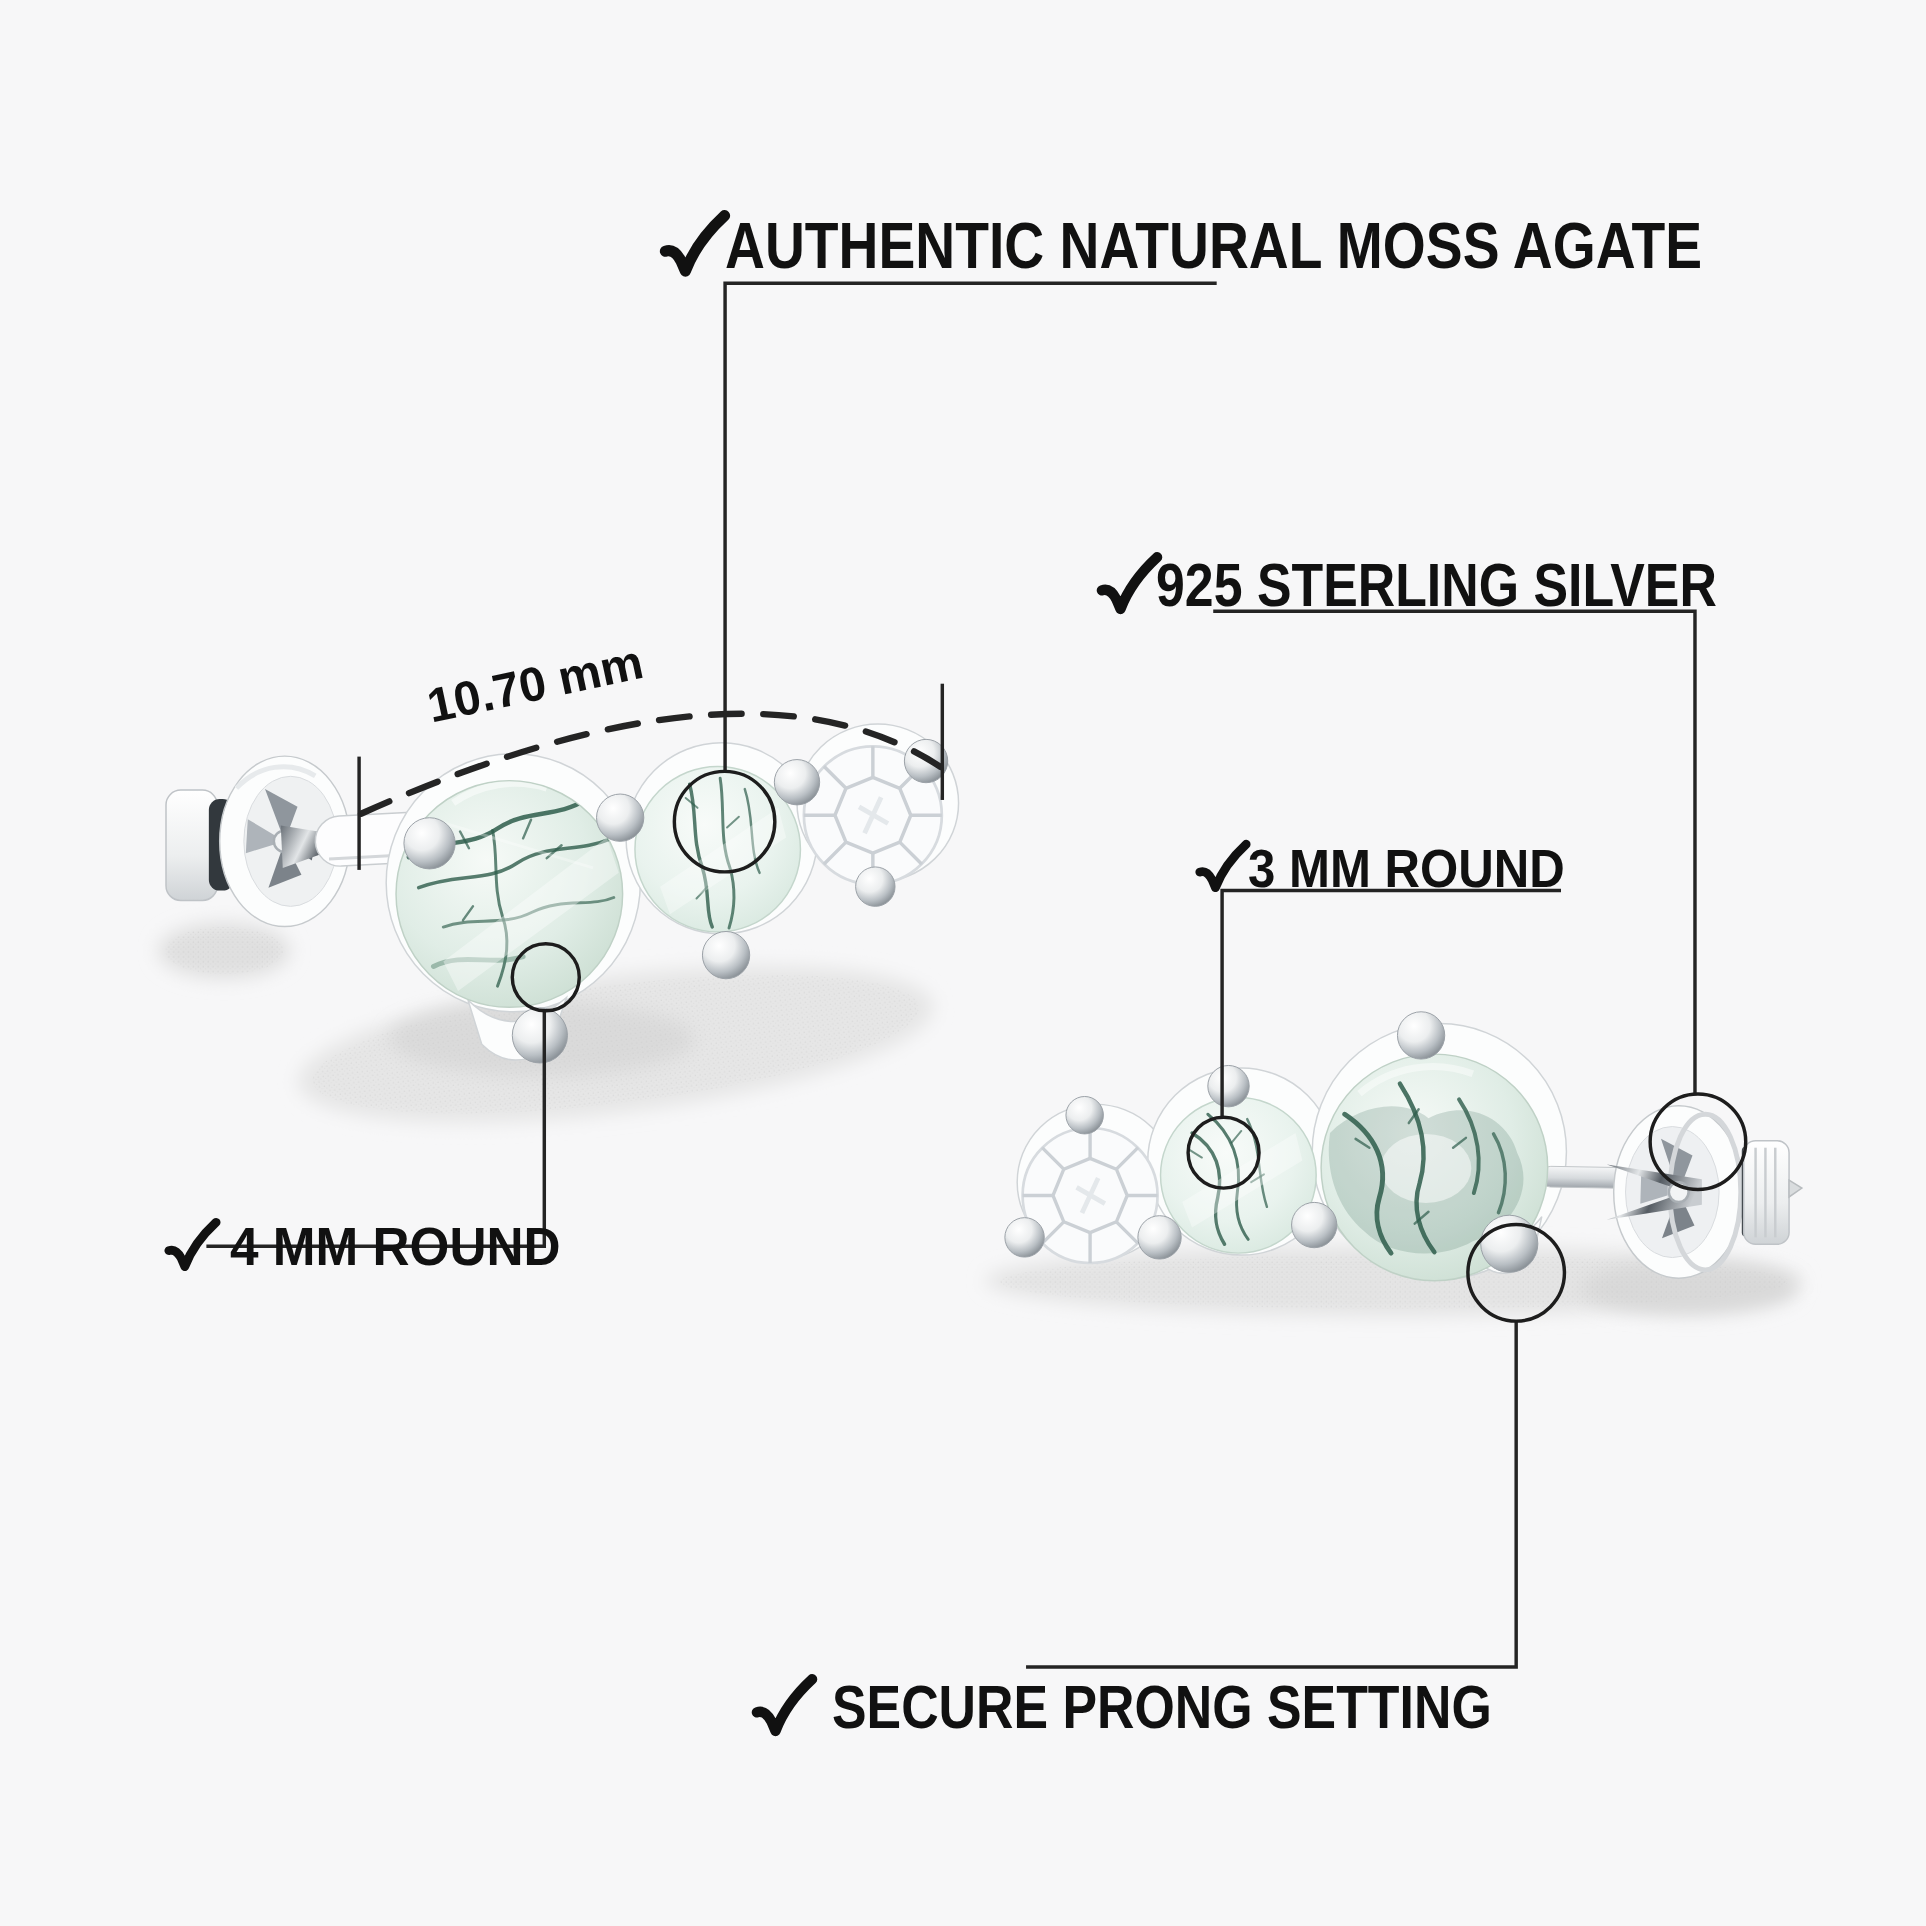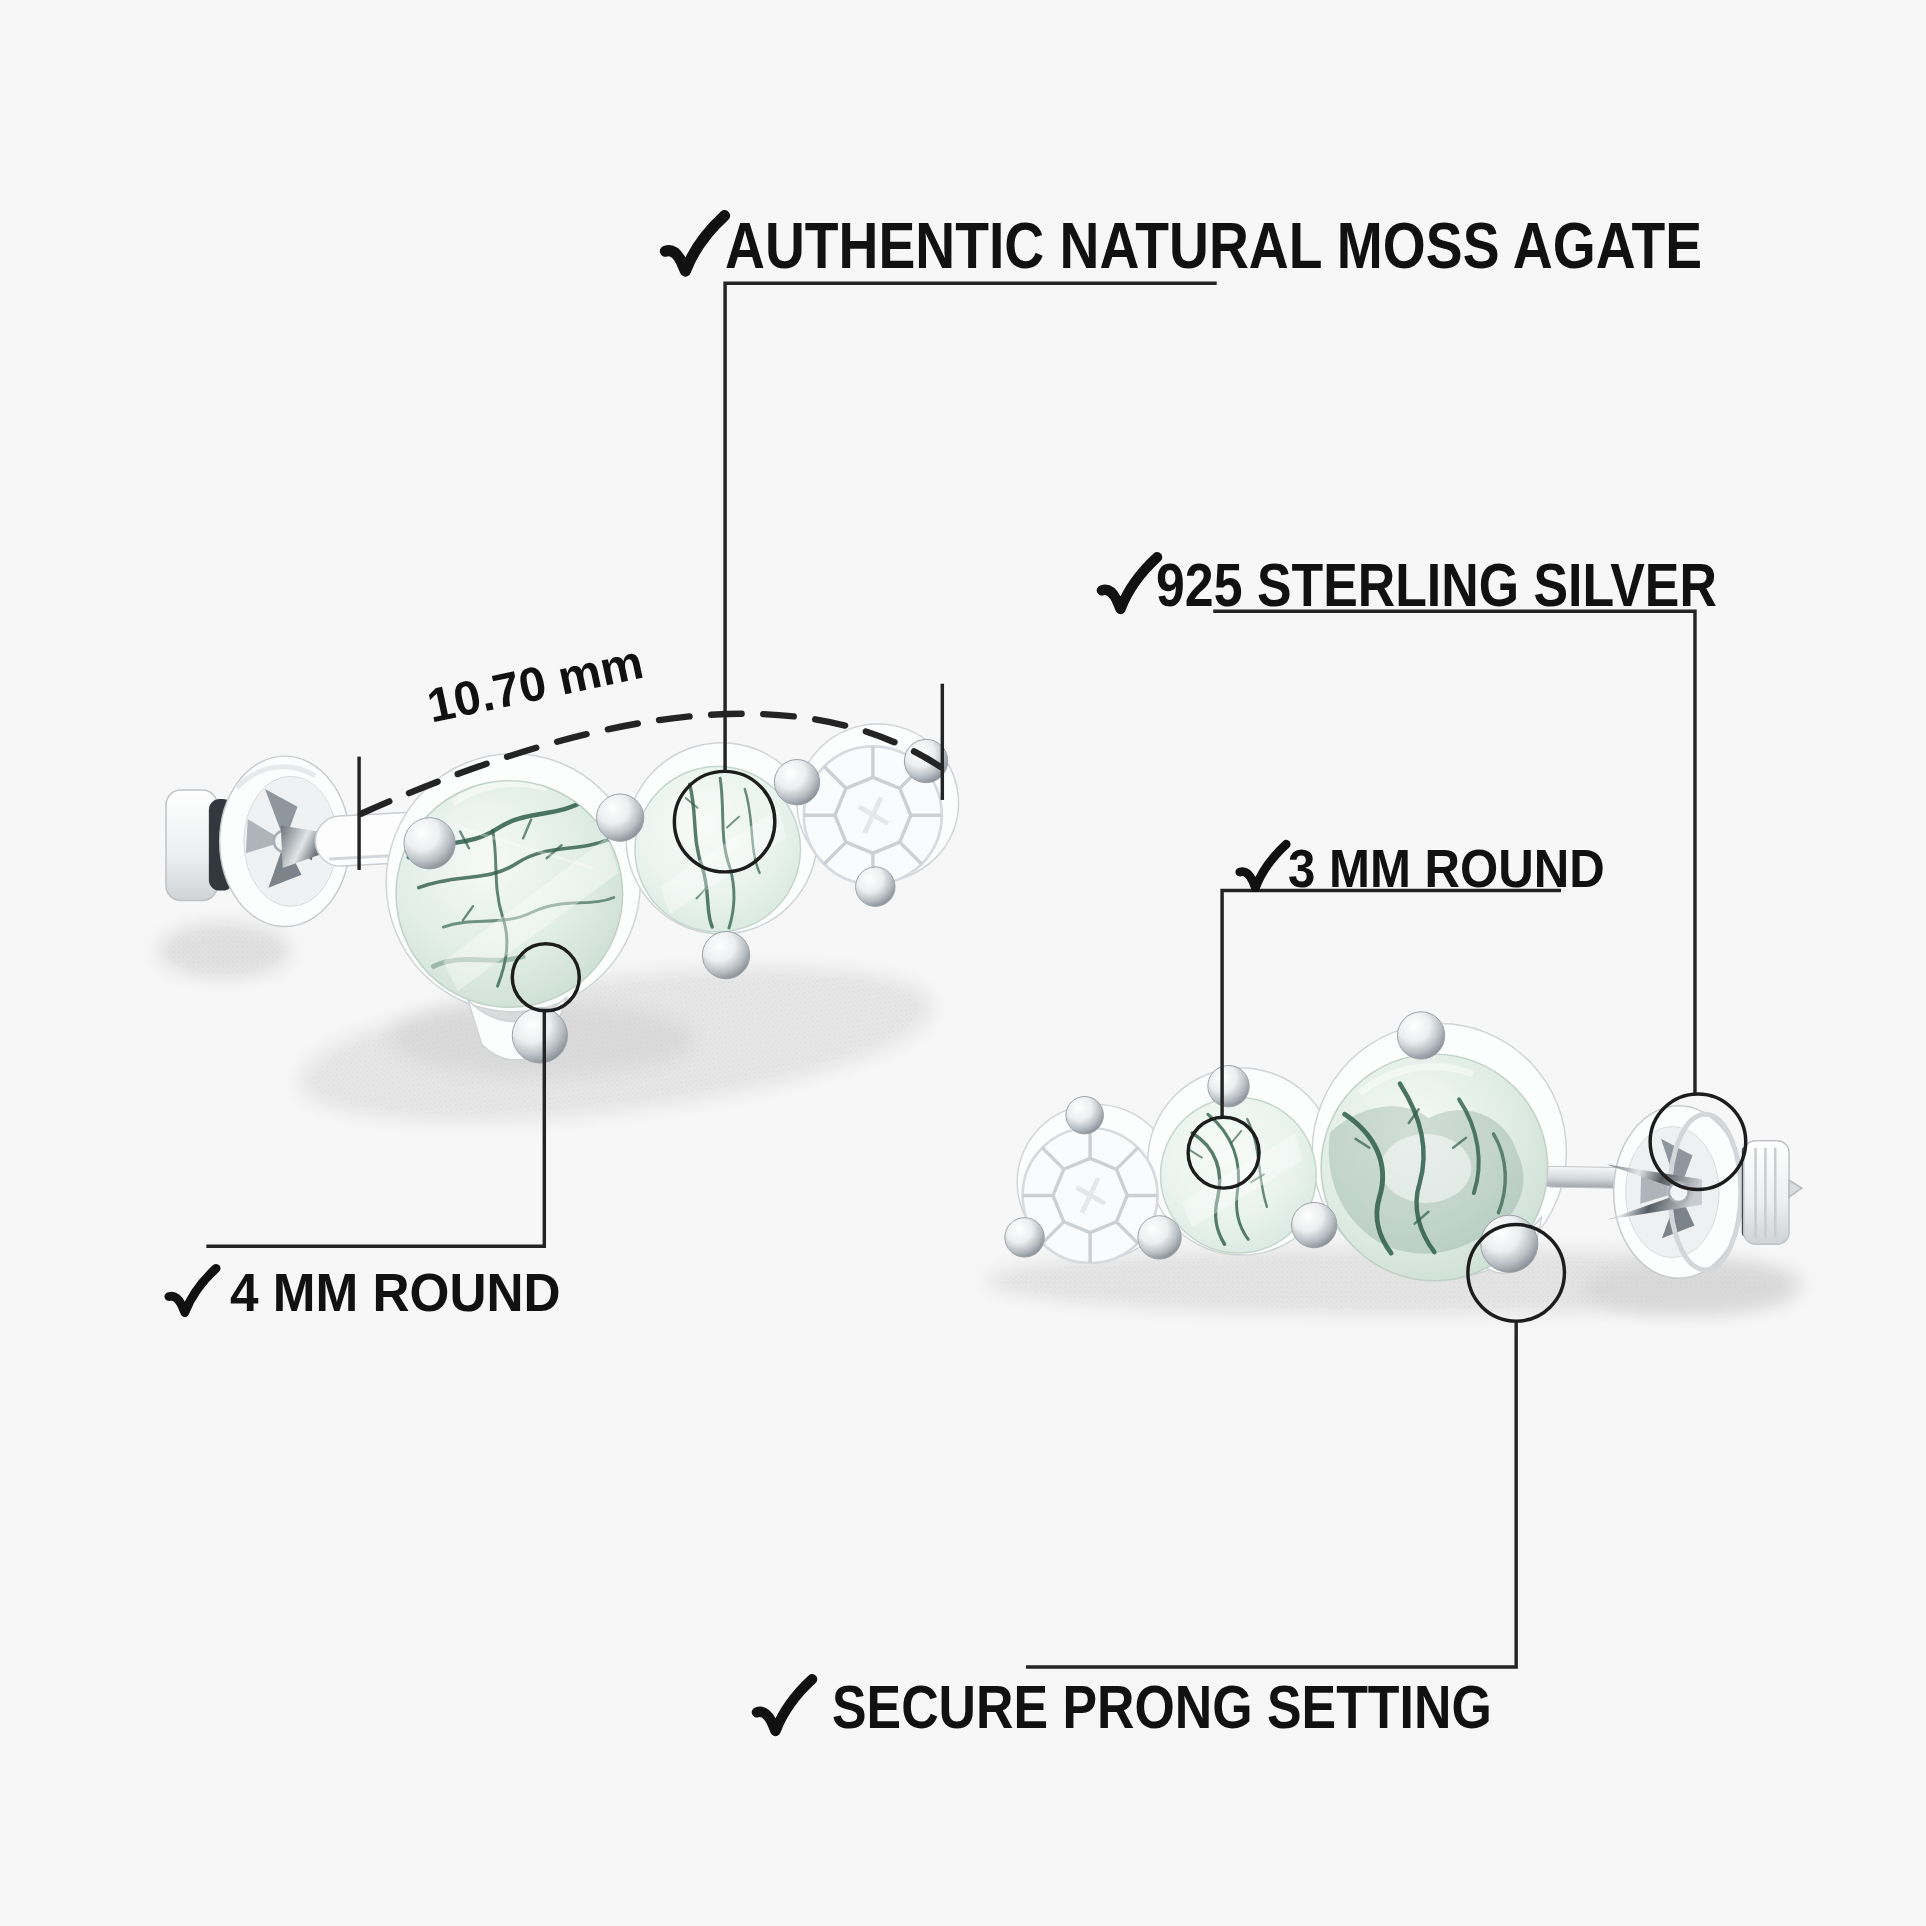"3 MM ROUND" #lbl-round3 { left: 1234px -> 1194px }
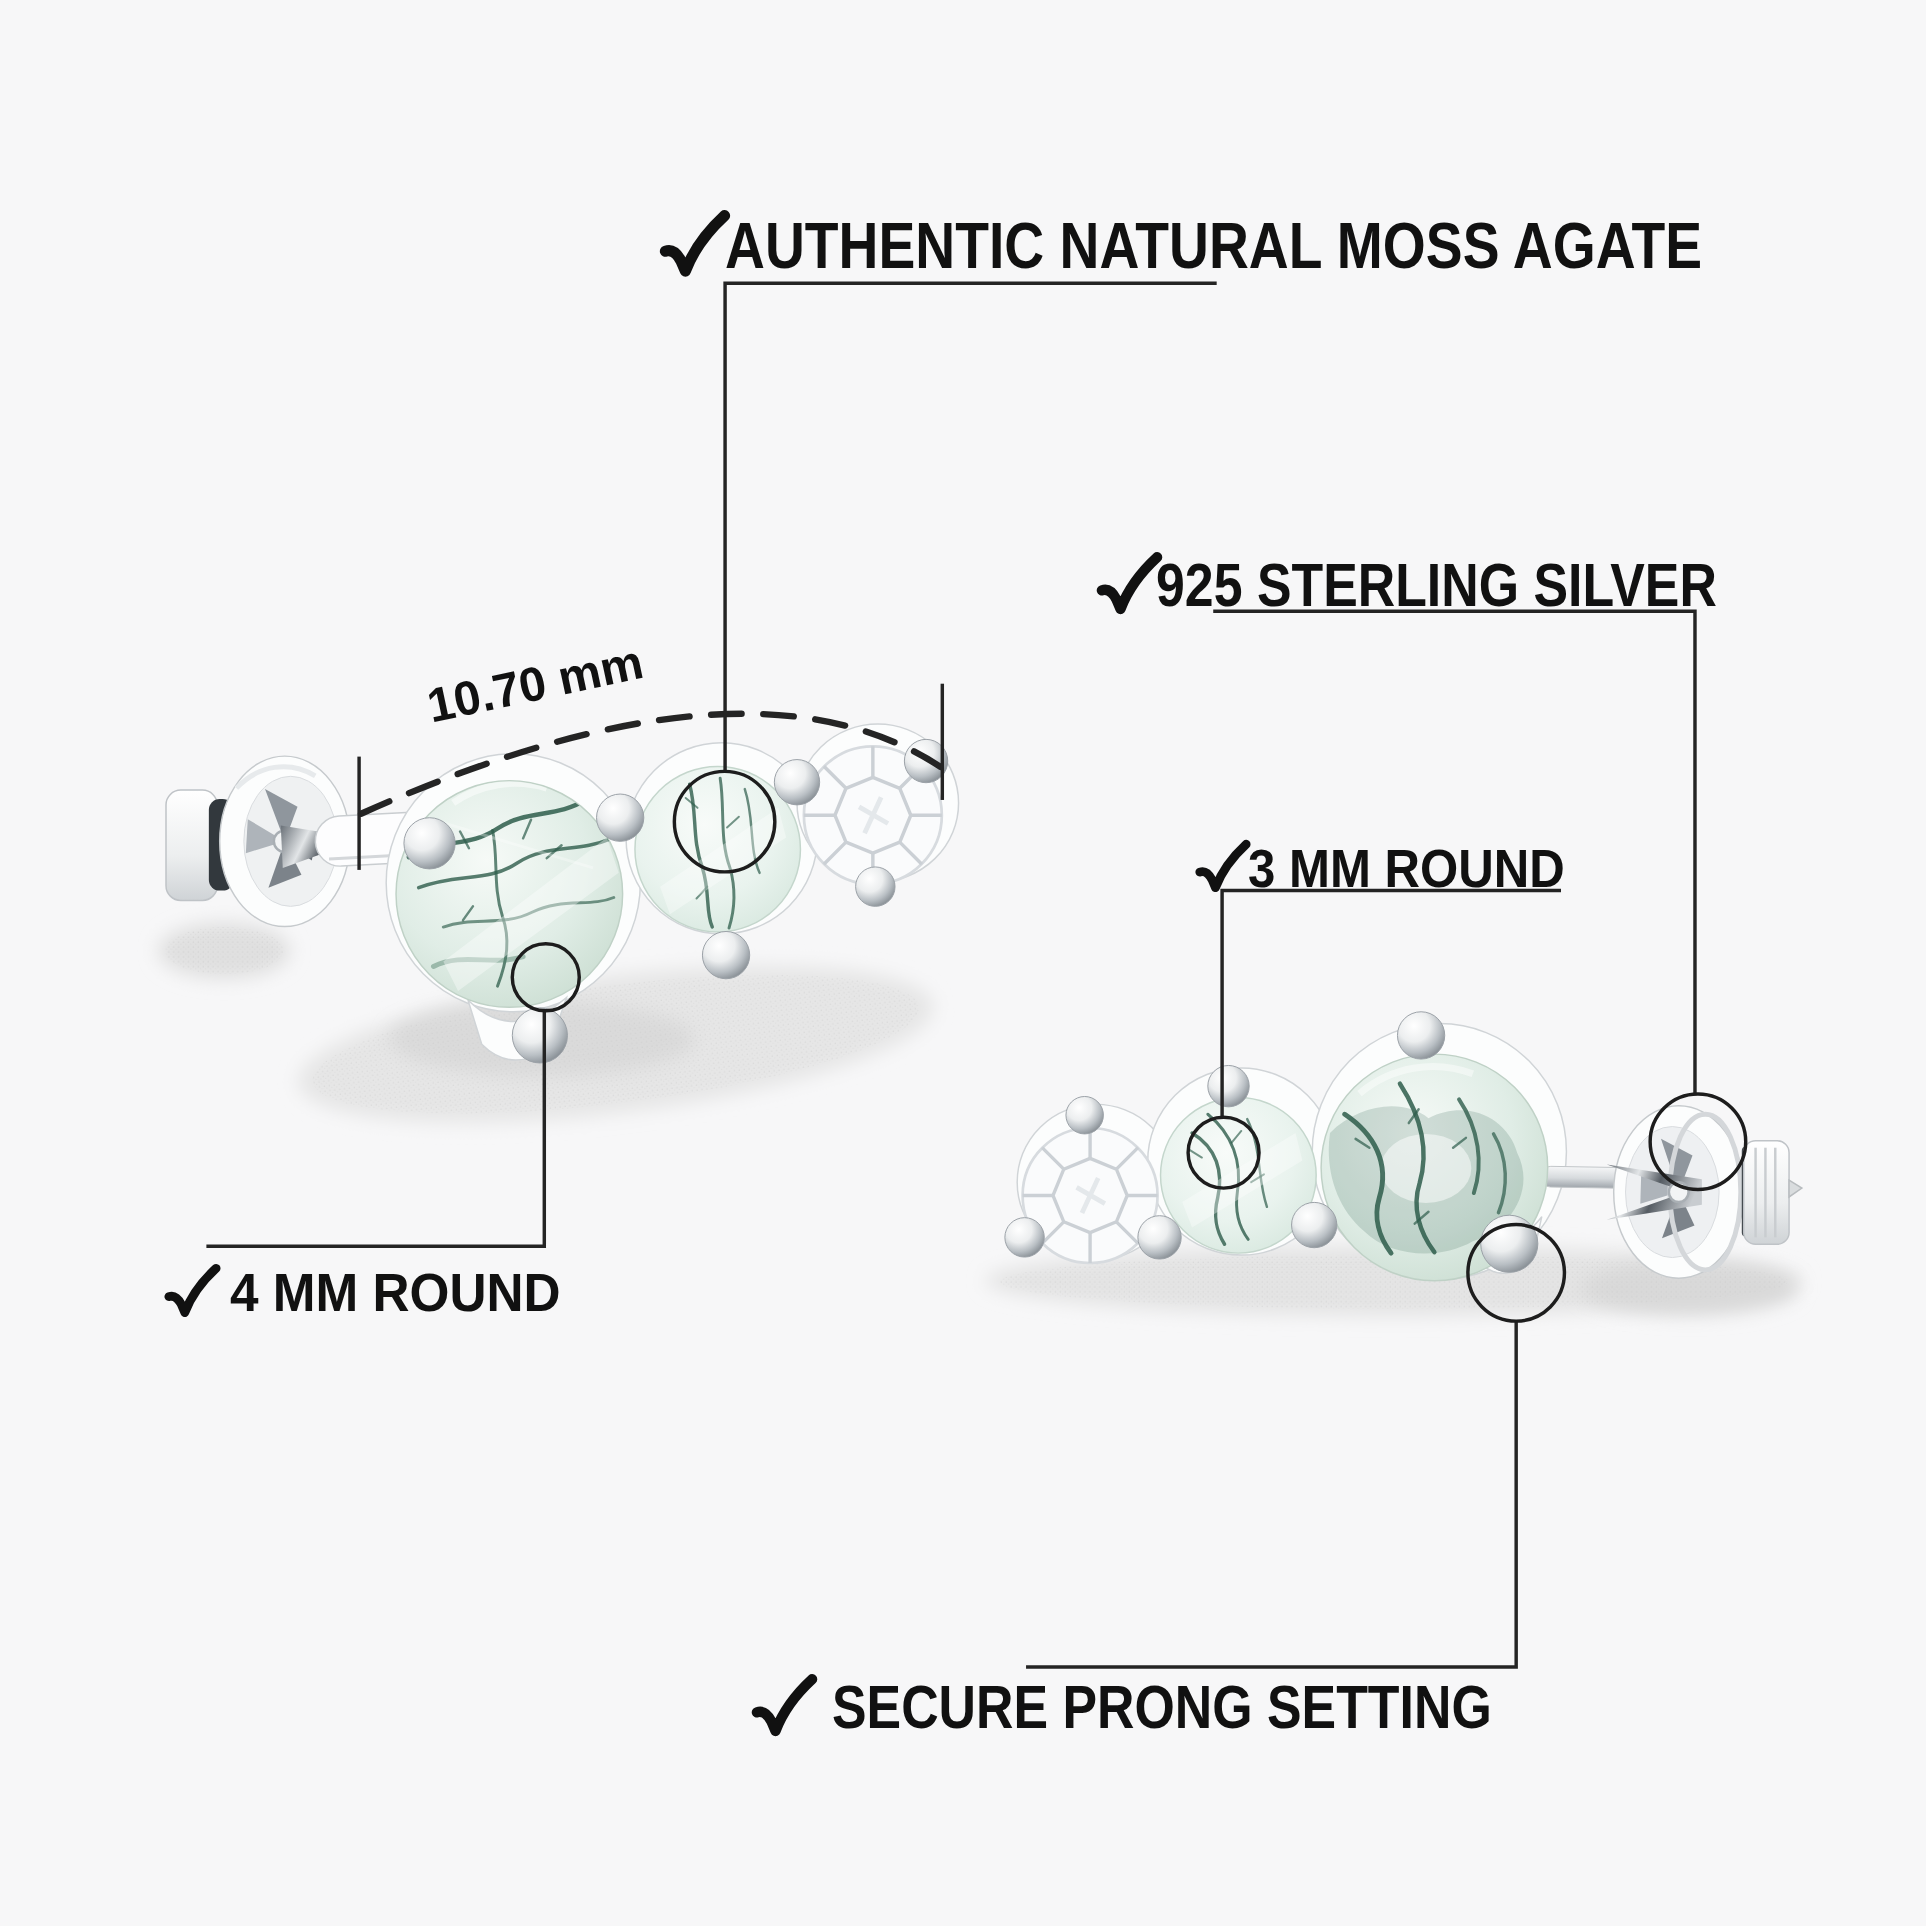"4 MM ROUND" #lbl-round4 { top: 1255px -> 1209px }
